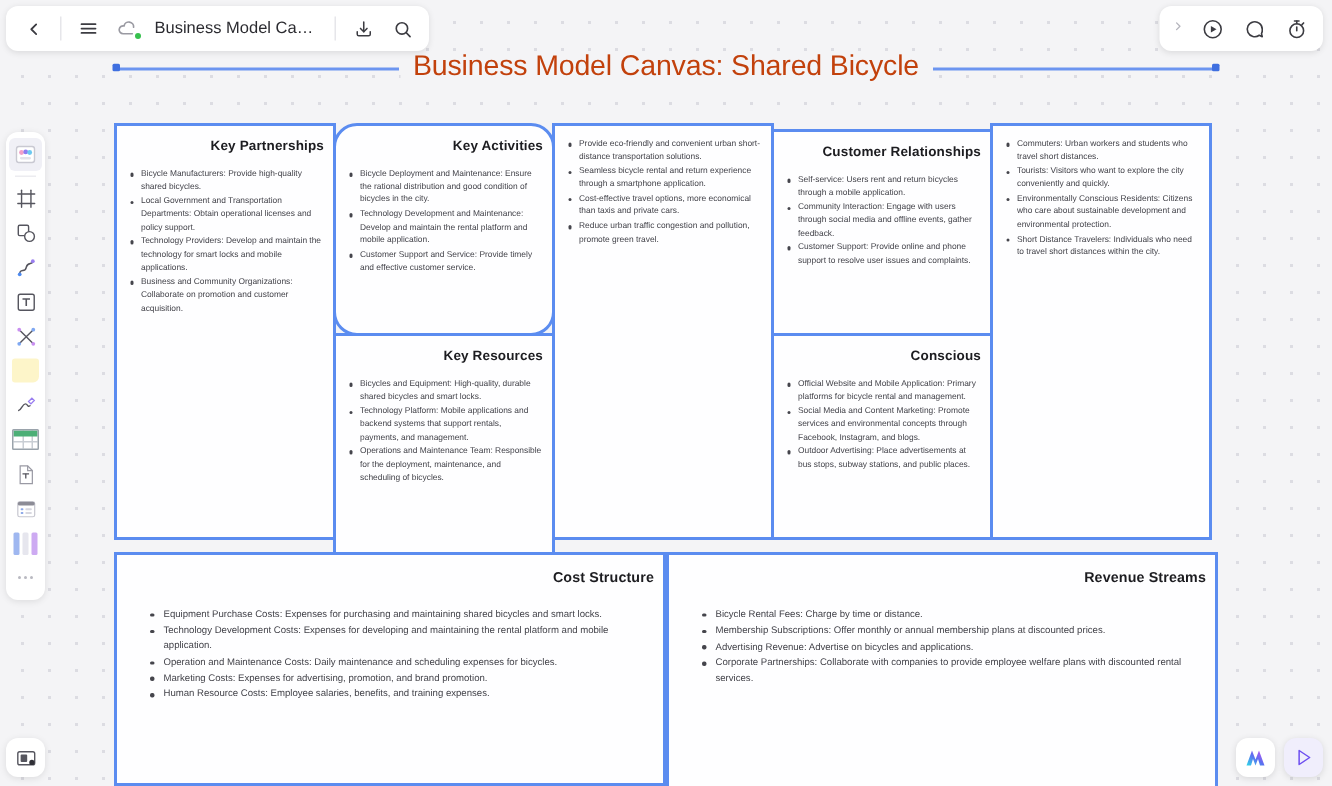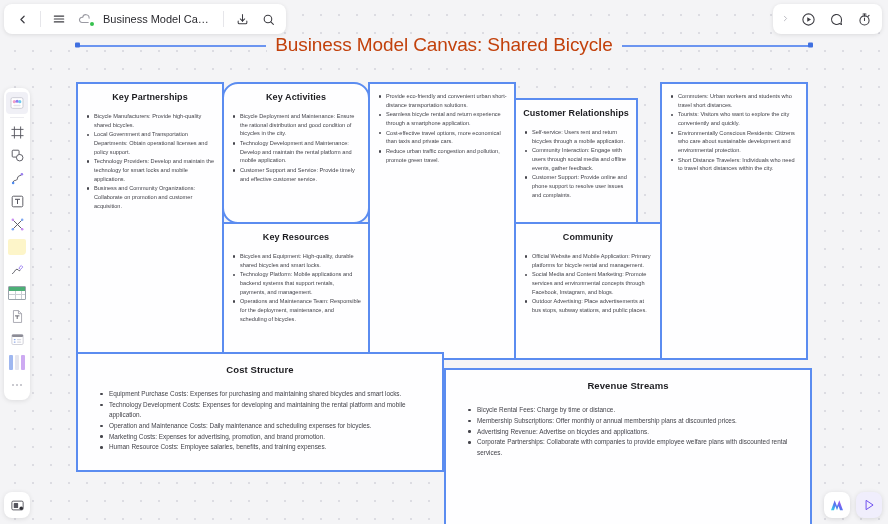"Key Partnerships" .card-title { text-align: center -> right }
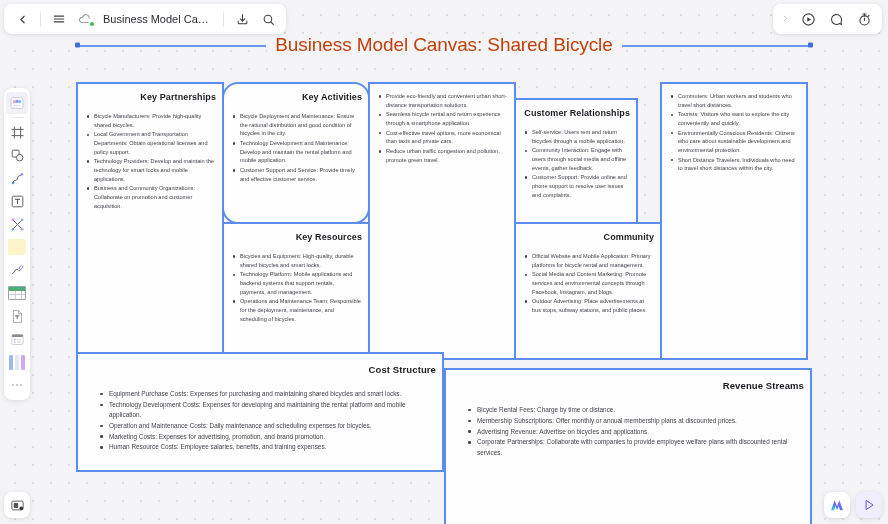"Customer Relationships" div.card { top: 16px -> 4px; width: 124px -> 148px }
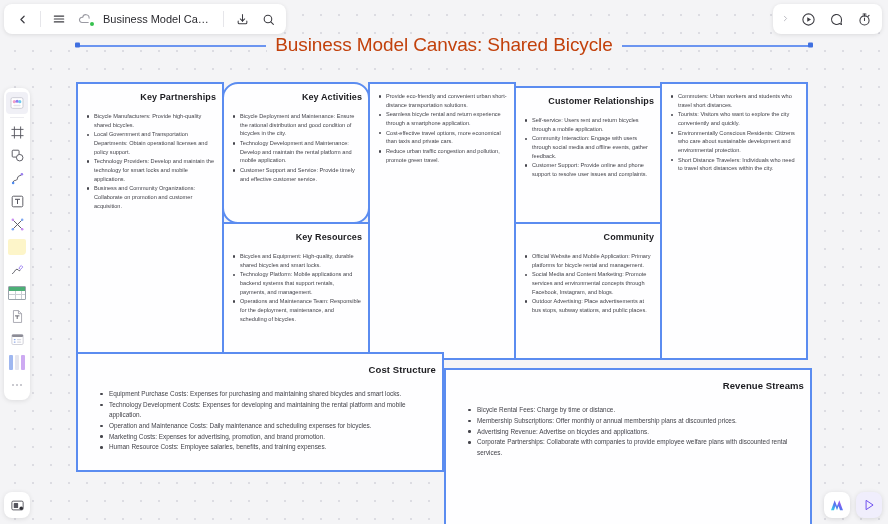"Community" div.card-title { text: Community -> Conscious }
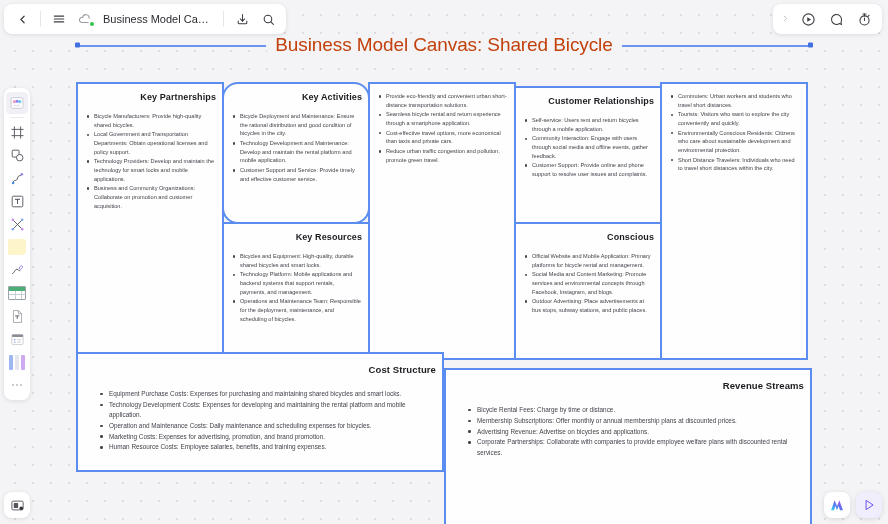"Cost Structure" div.card { height: 120px -> 156px; top: 270px -> 286px }
